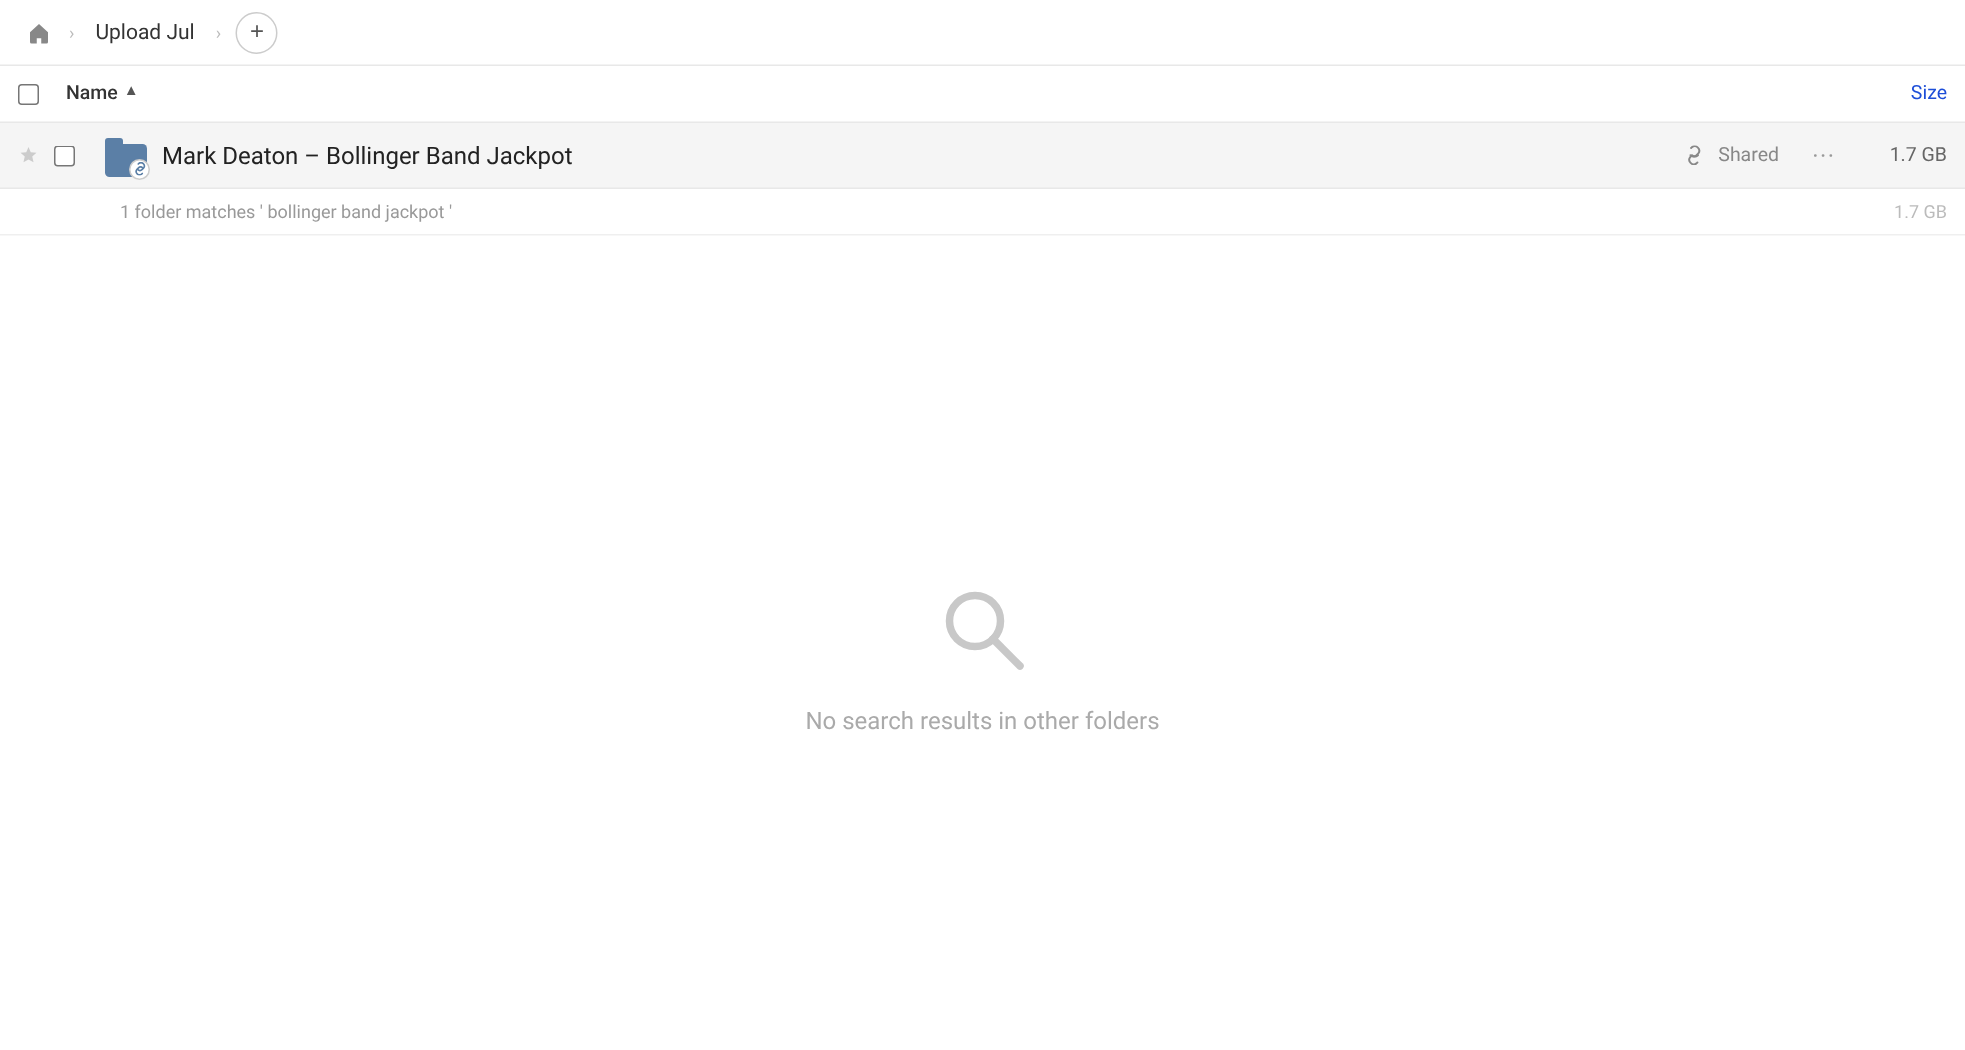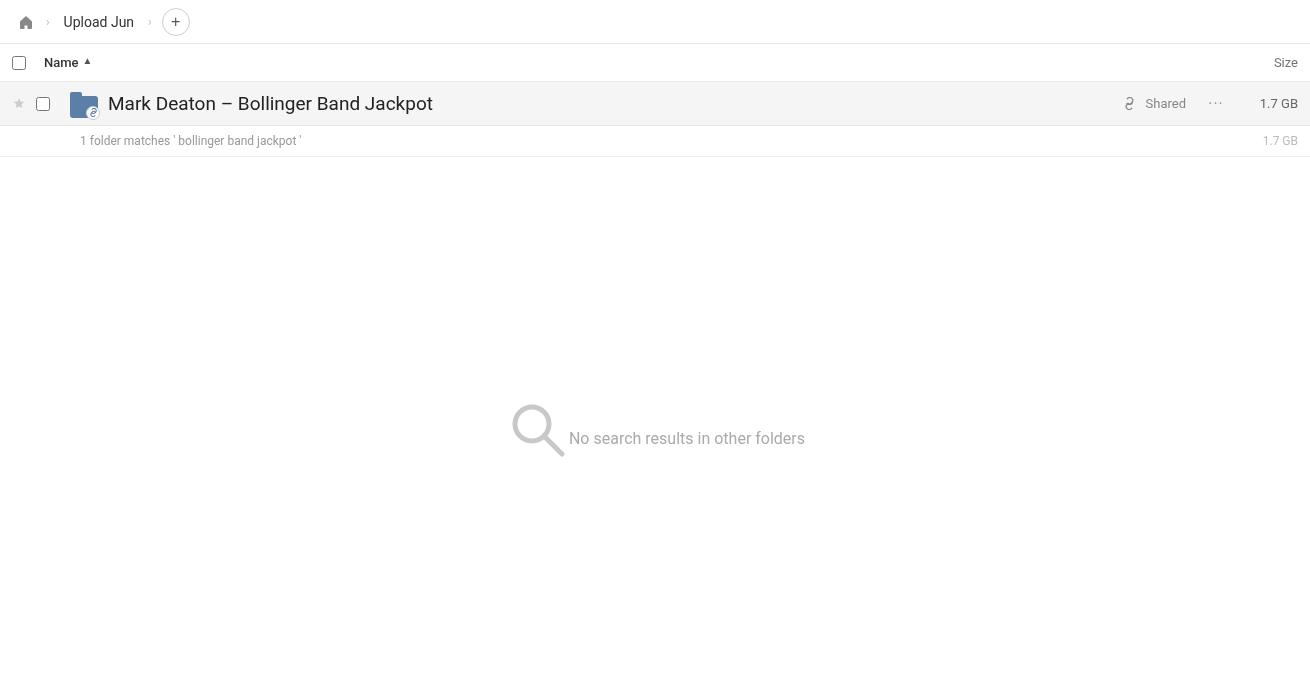"Upload Jun" span { text: Jun -> Jul }
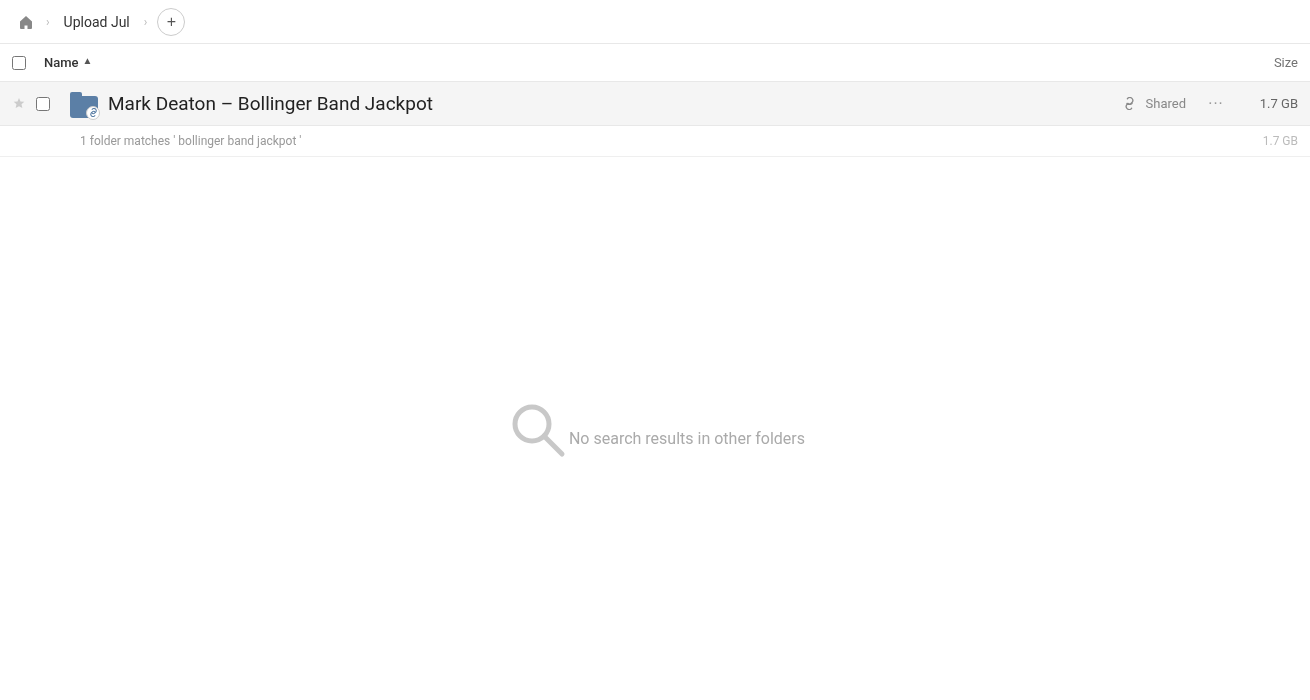"Size" .col-header-size { color: #737373 -> #1d4ed8 }
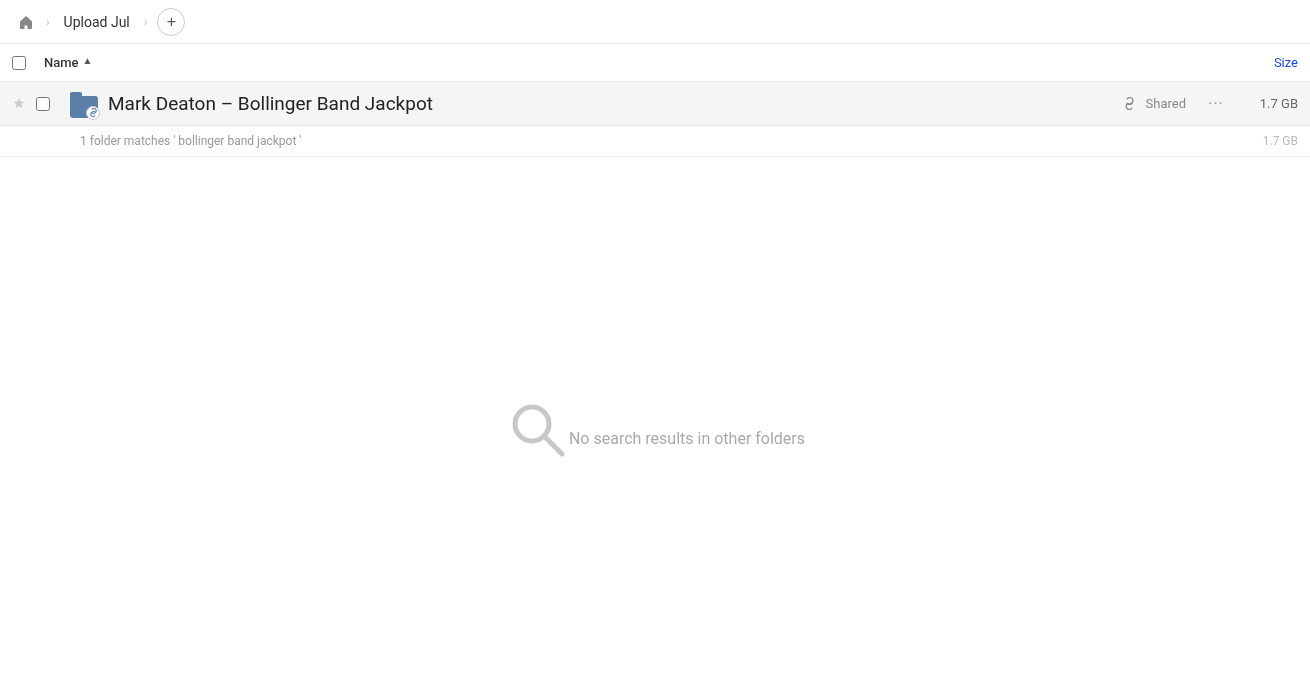"Mark Deaton – Bollinger Band" .file-name { font-size: 19px -> 16px }
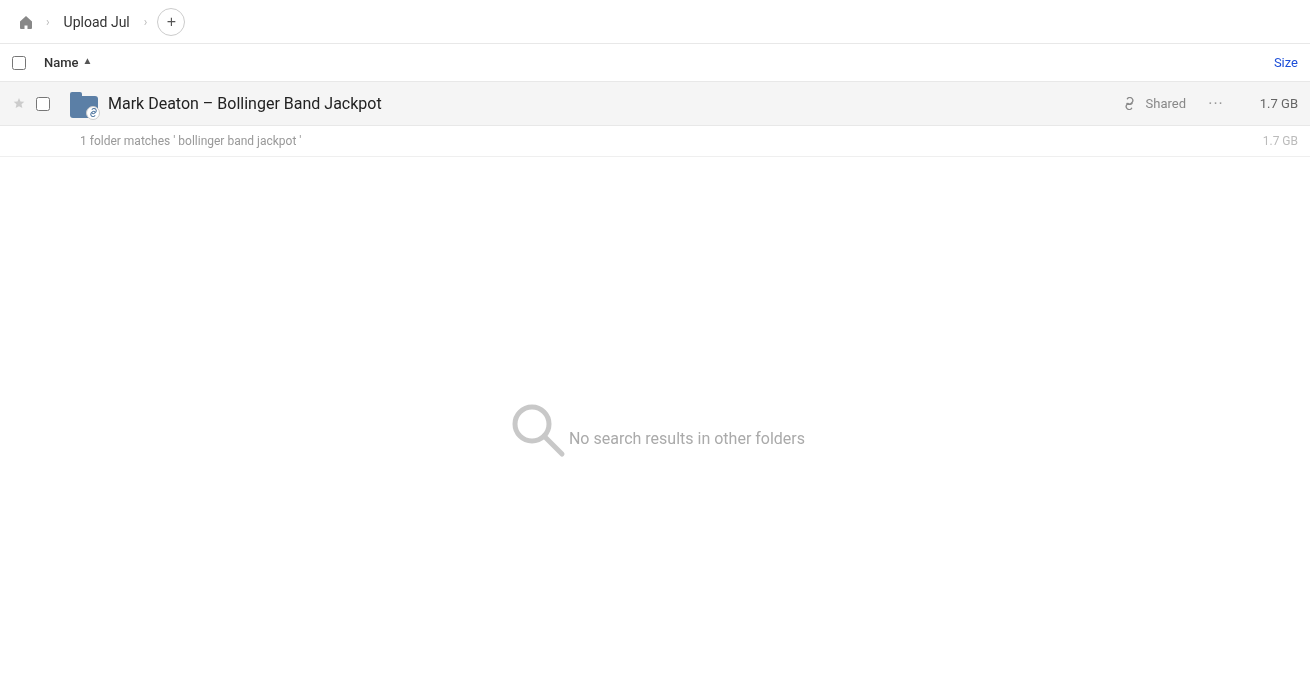"No search results in other" .empty-state { flex-direction: row -> column }
